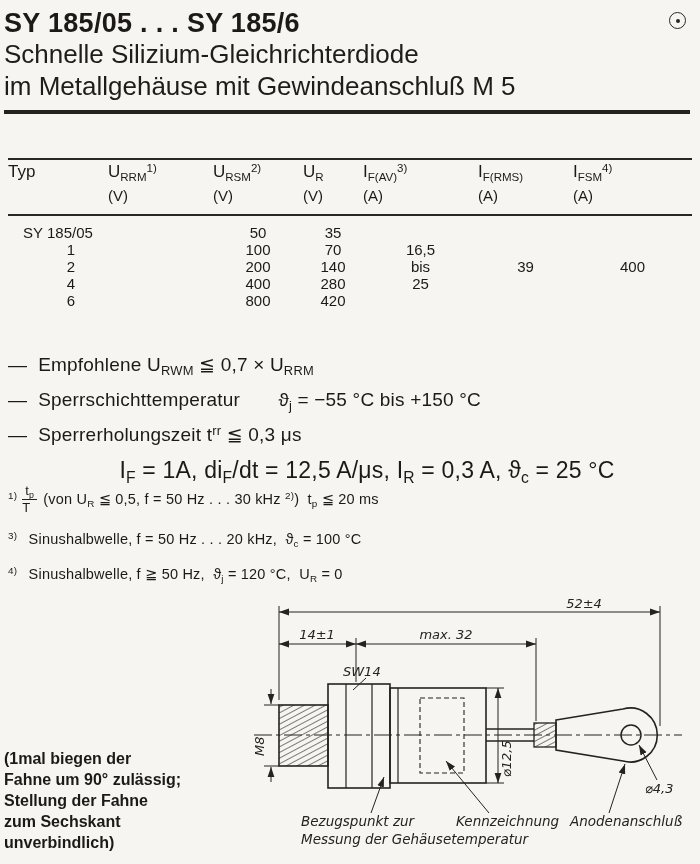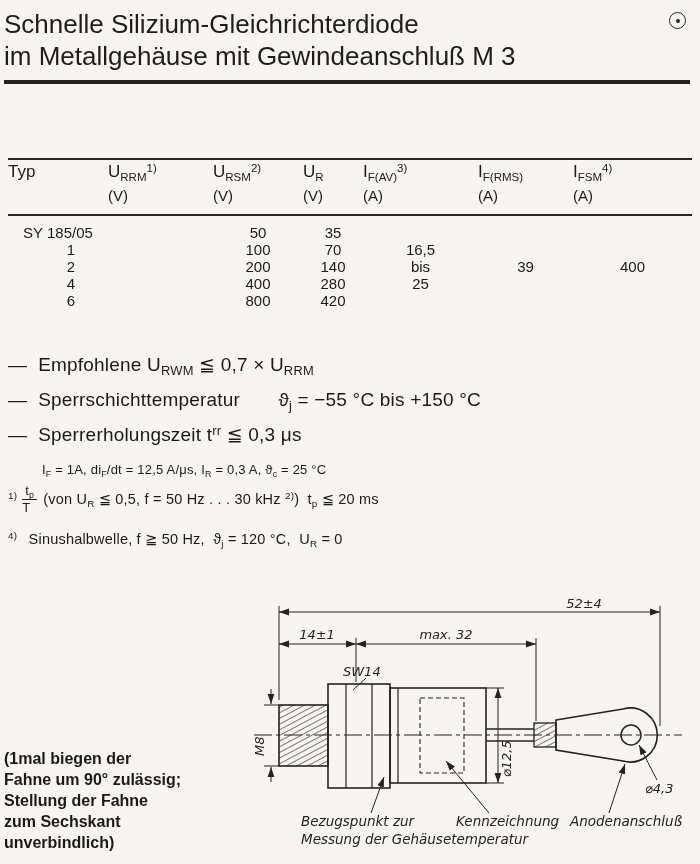"SY 185/05 . . ." div.title { html: none -> <div>SY 185/05 . . . SY 185/6</div> }
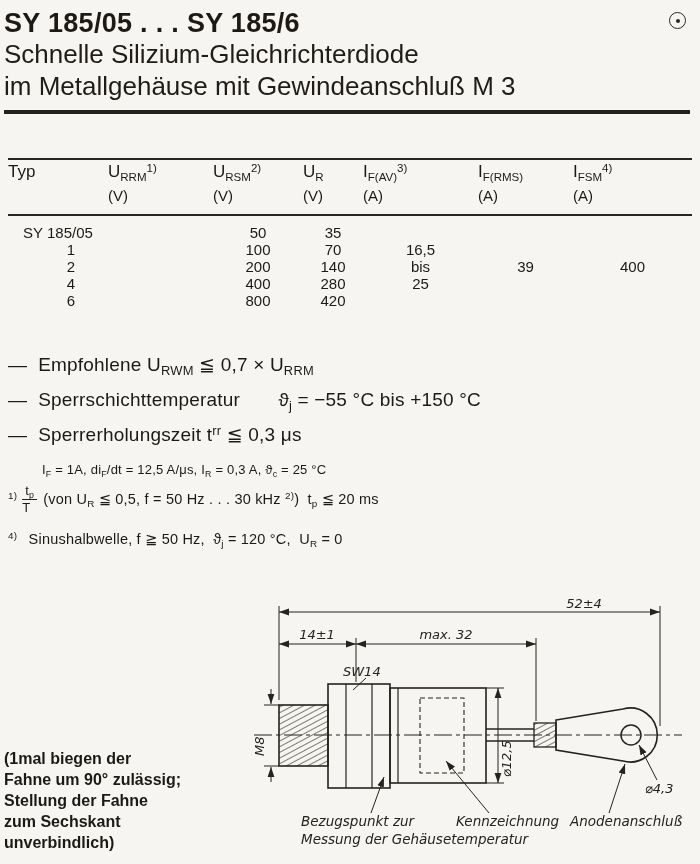"im Metallgehäuse mit Gewindeanschluß M" div { text: 3 -> 5 }
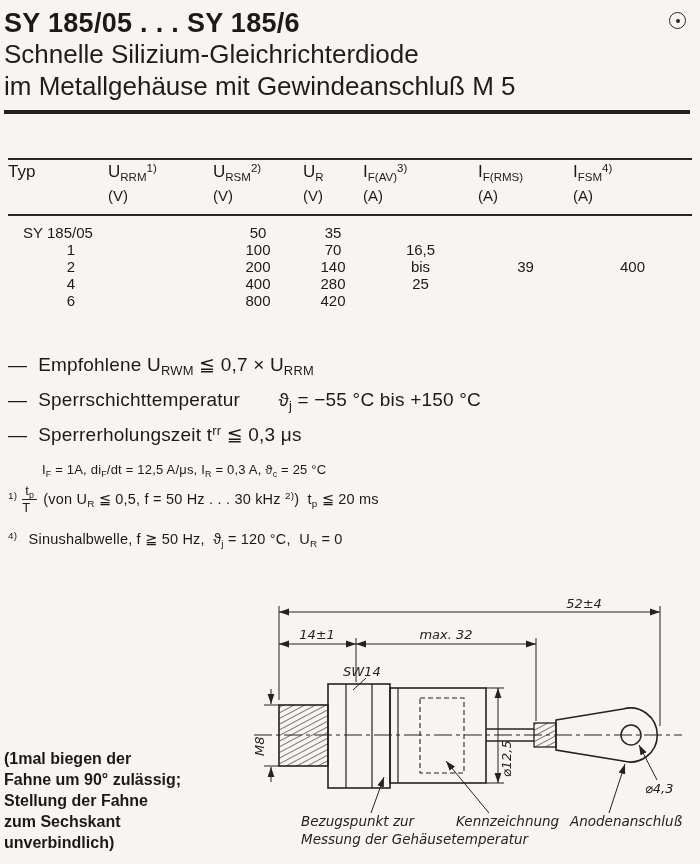"IF = 1A, diF/dt =" .note.indent { font-size: 13px -> 23px; text-align: none -> center }
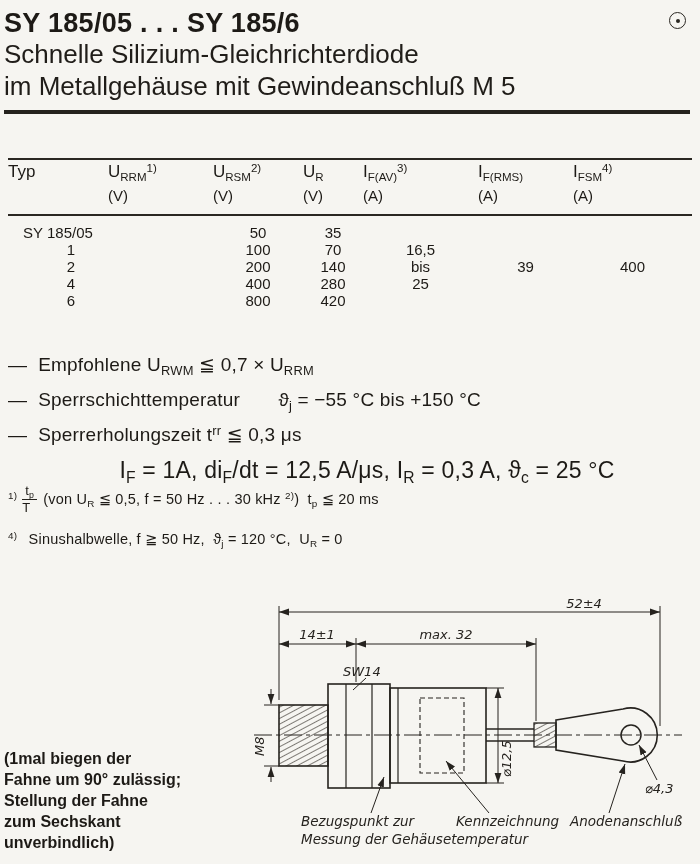"3) Sinushalbwelle, f = 50" p.fn { html: none -> <p><sup>3)</sup><span> Sinushalbwelle, f = 50 Hz . . . 20 kHz, ϑ<sub>c</sub> = 100 °C</span></p> }
